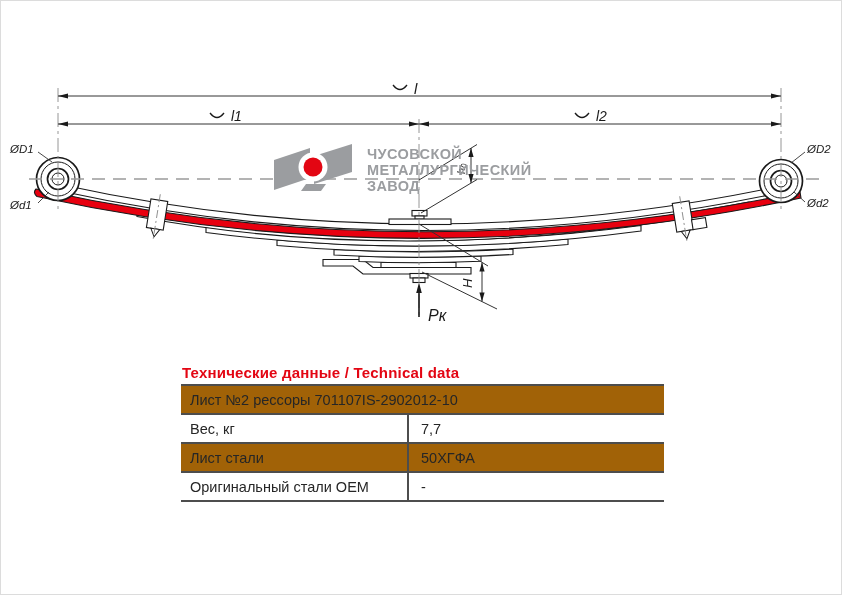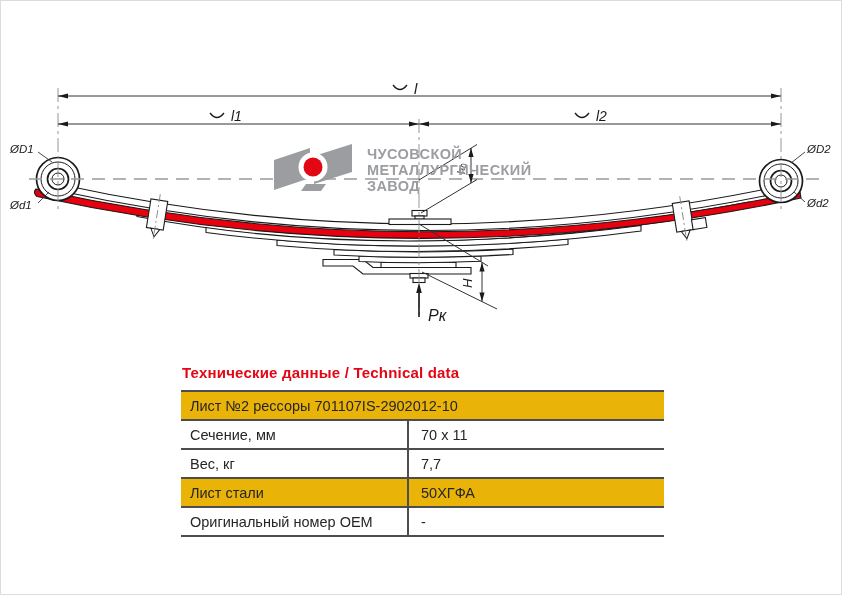"Технические данные / Technical data" .tech-title { margin: 0 0 9px 1px -> 0 0 3px 1px }
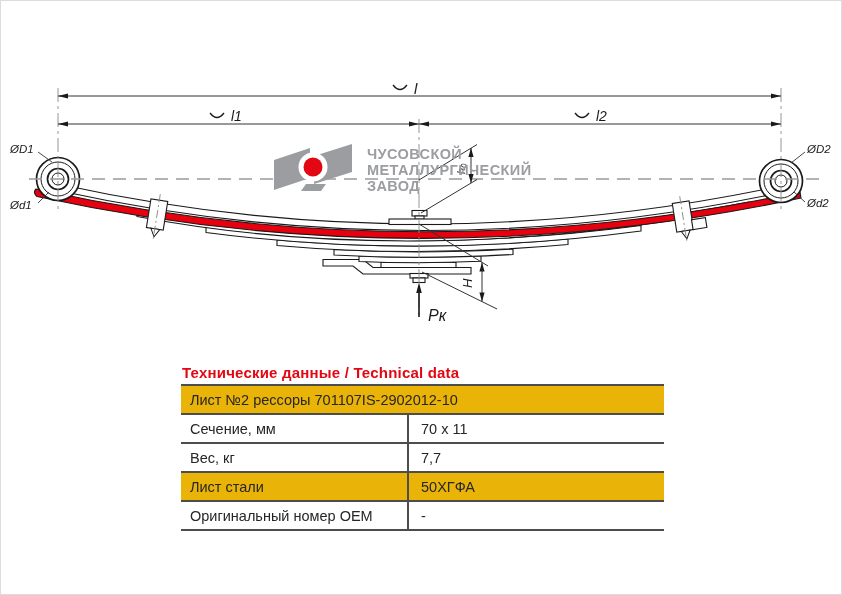"Лист №2 рессоры 701107IS-2902012-10" .tbl tr.gray td { background: #eab308 -> #a16207 }
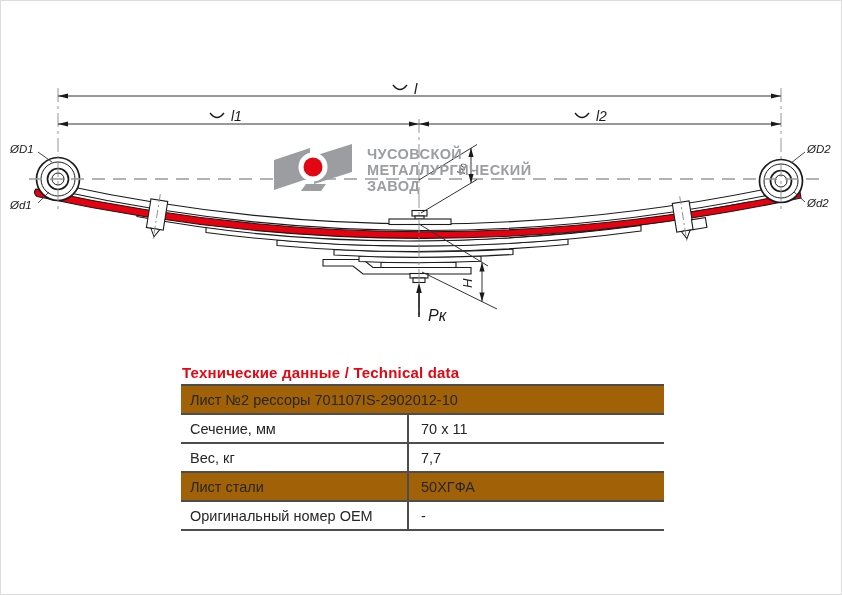"Сечение, мм" tr { html: <tr> <td>Сечение, мм</td> <td>70 x 11</td> </tr> -> none }
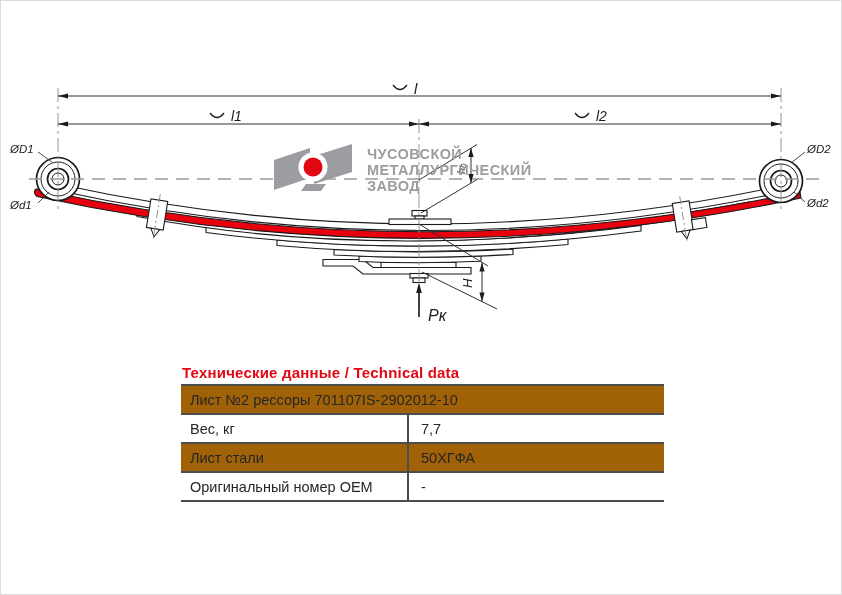"Оригинальный номер OEM" td { text: номер -> стали }
